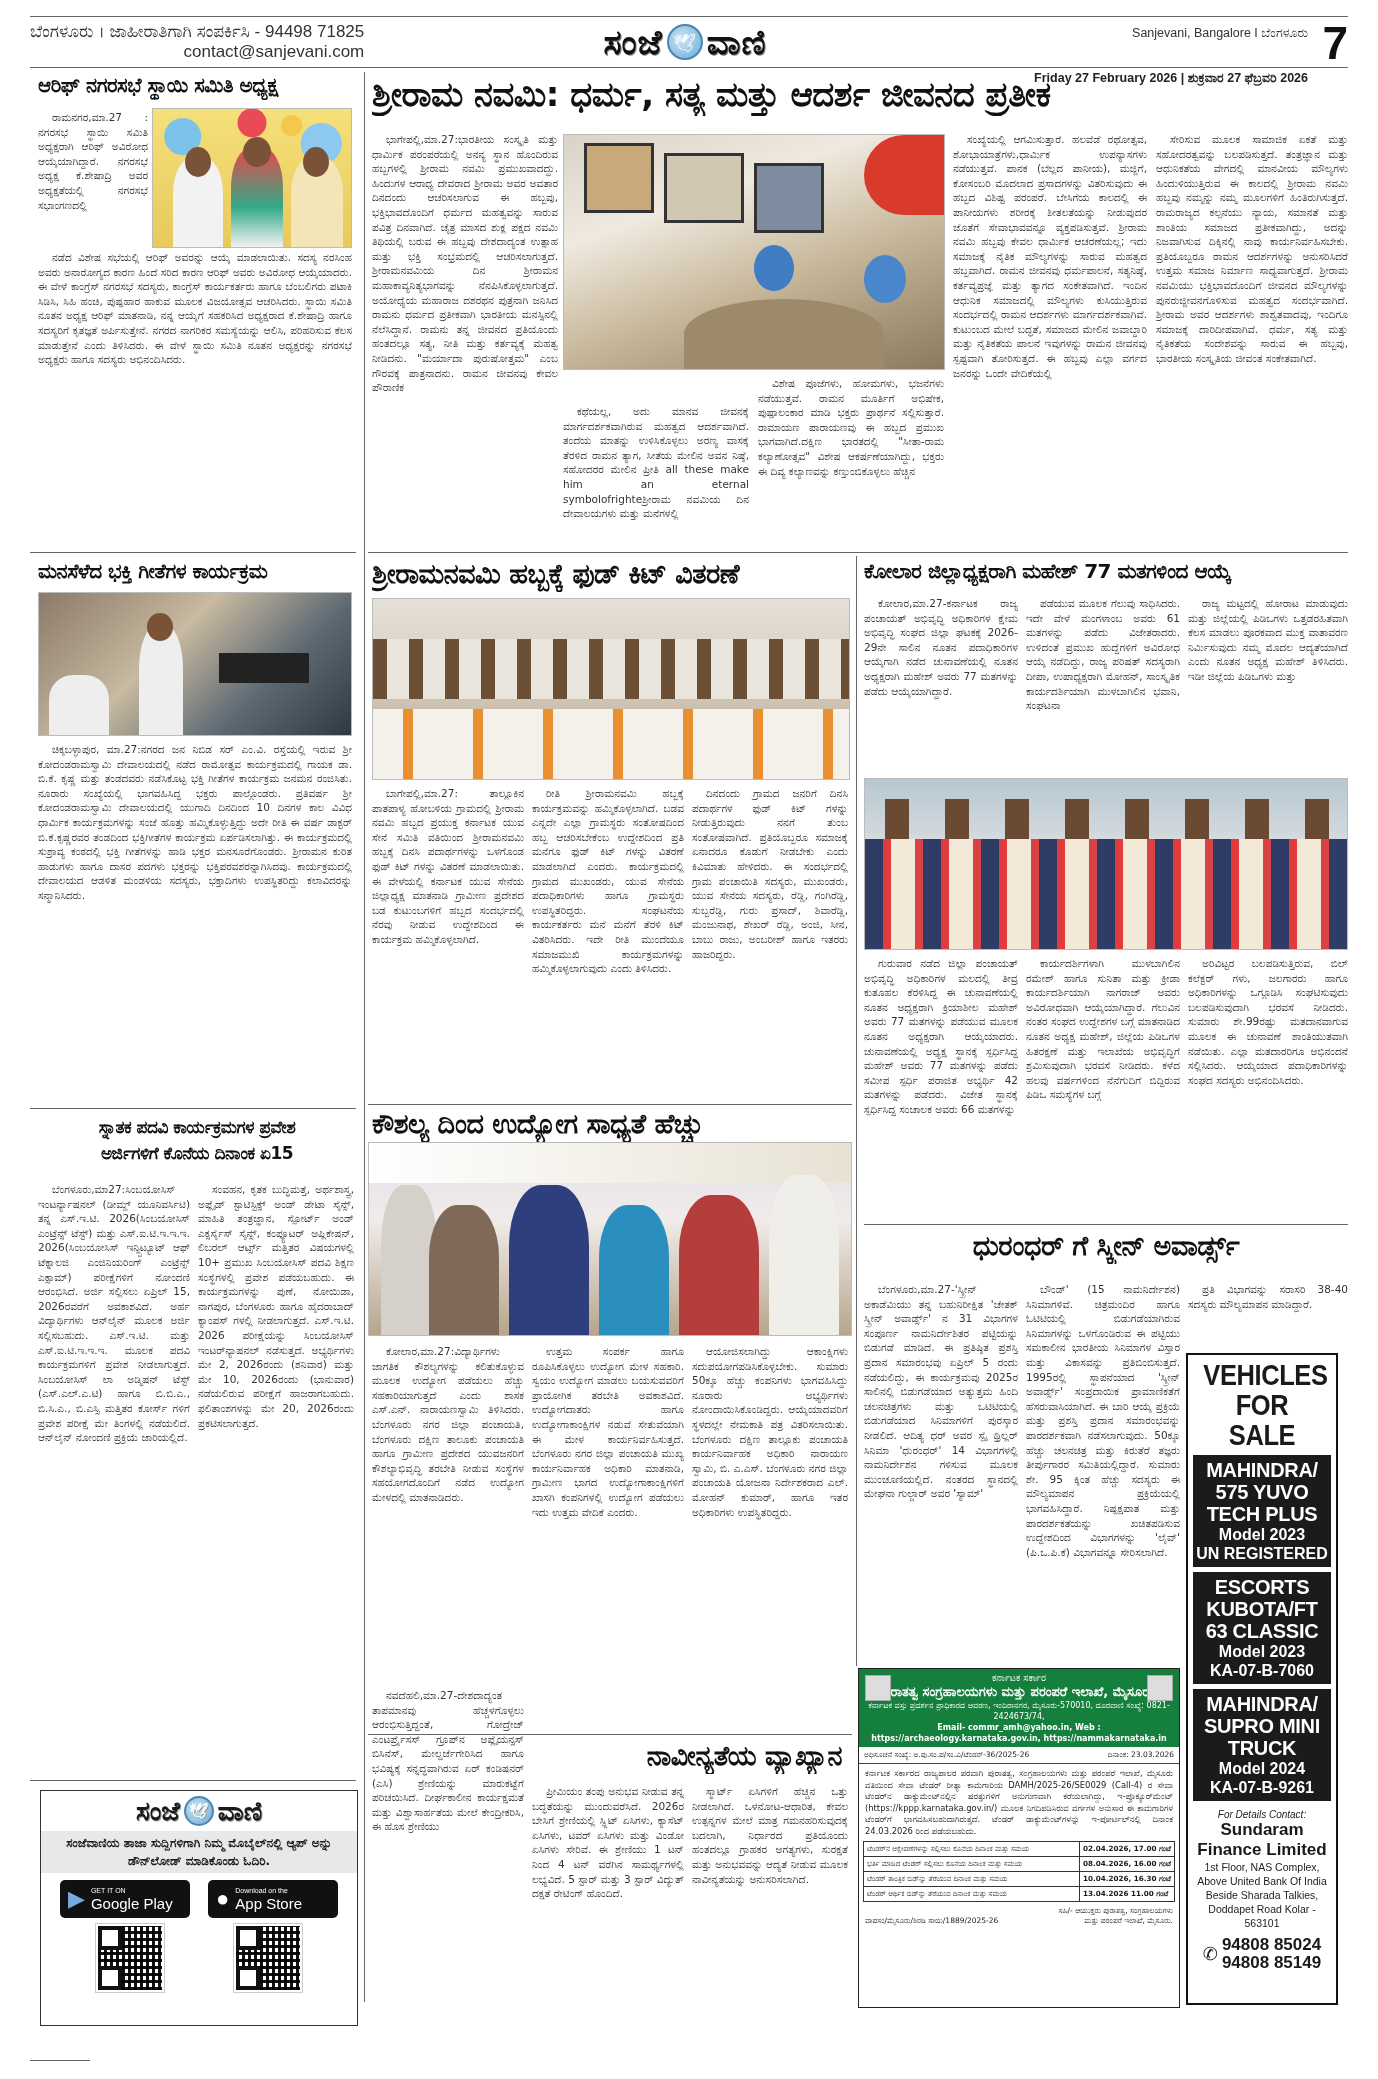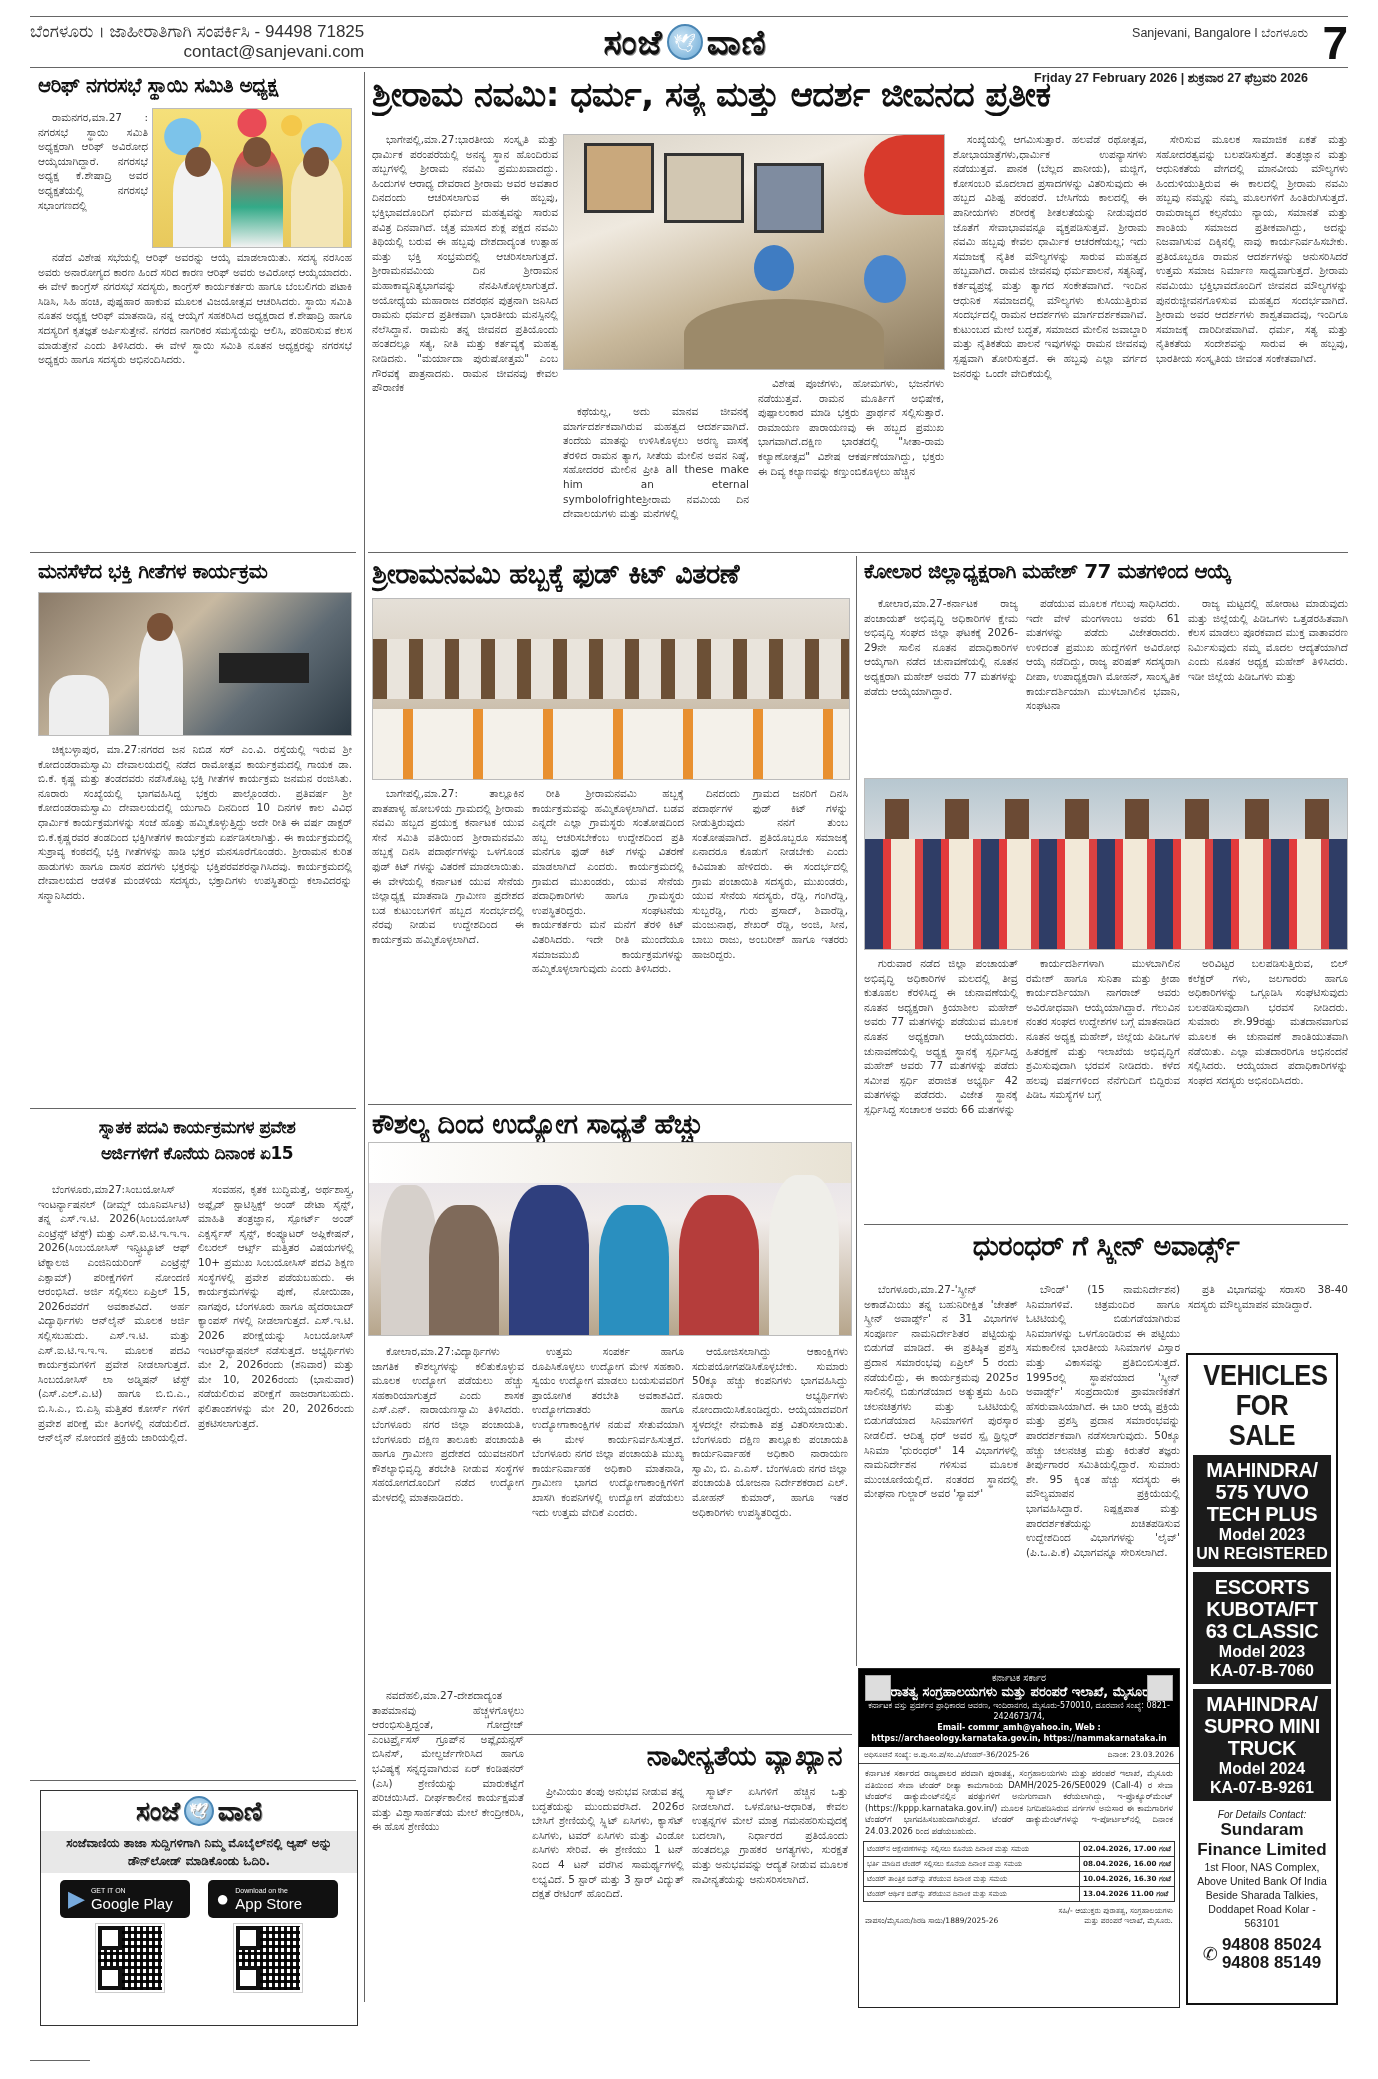"ಕರ್ನಾಟಕ ಸರ್ಕಾರ" .ad-gov .hdr { background: #000000 -> #15803d }
